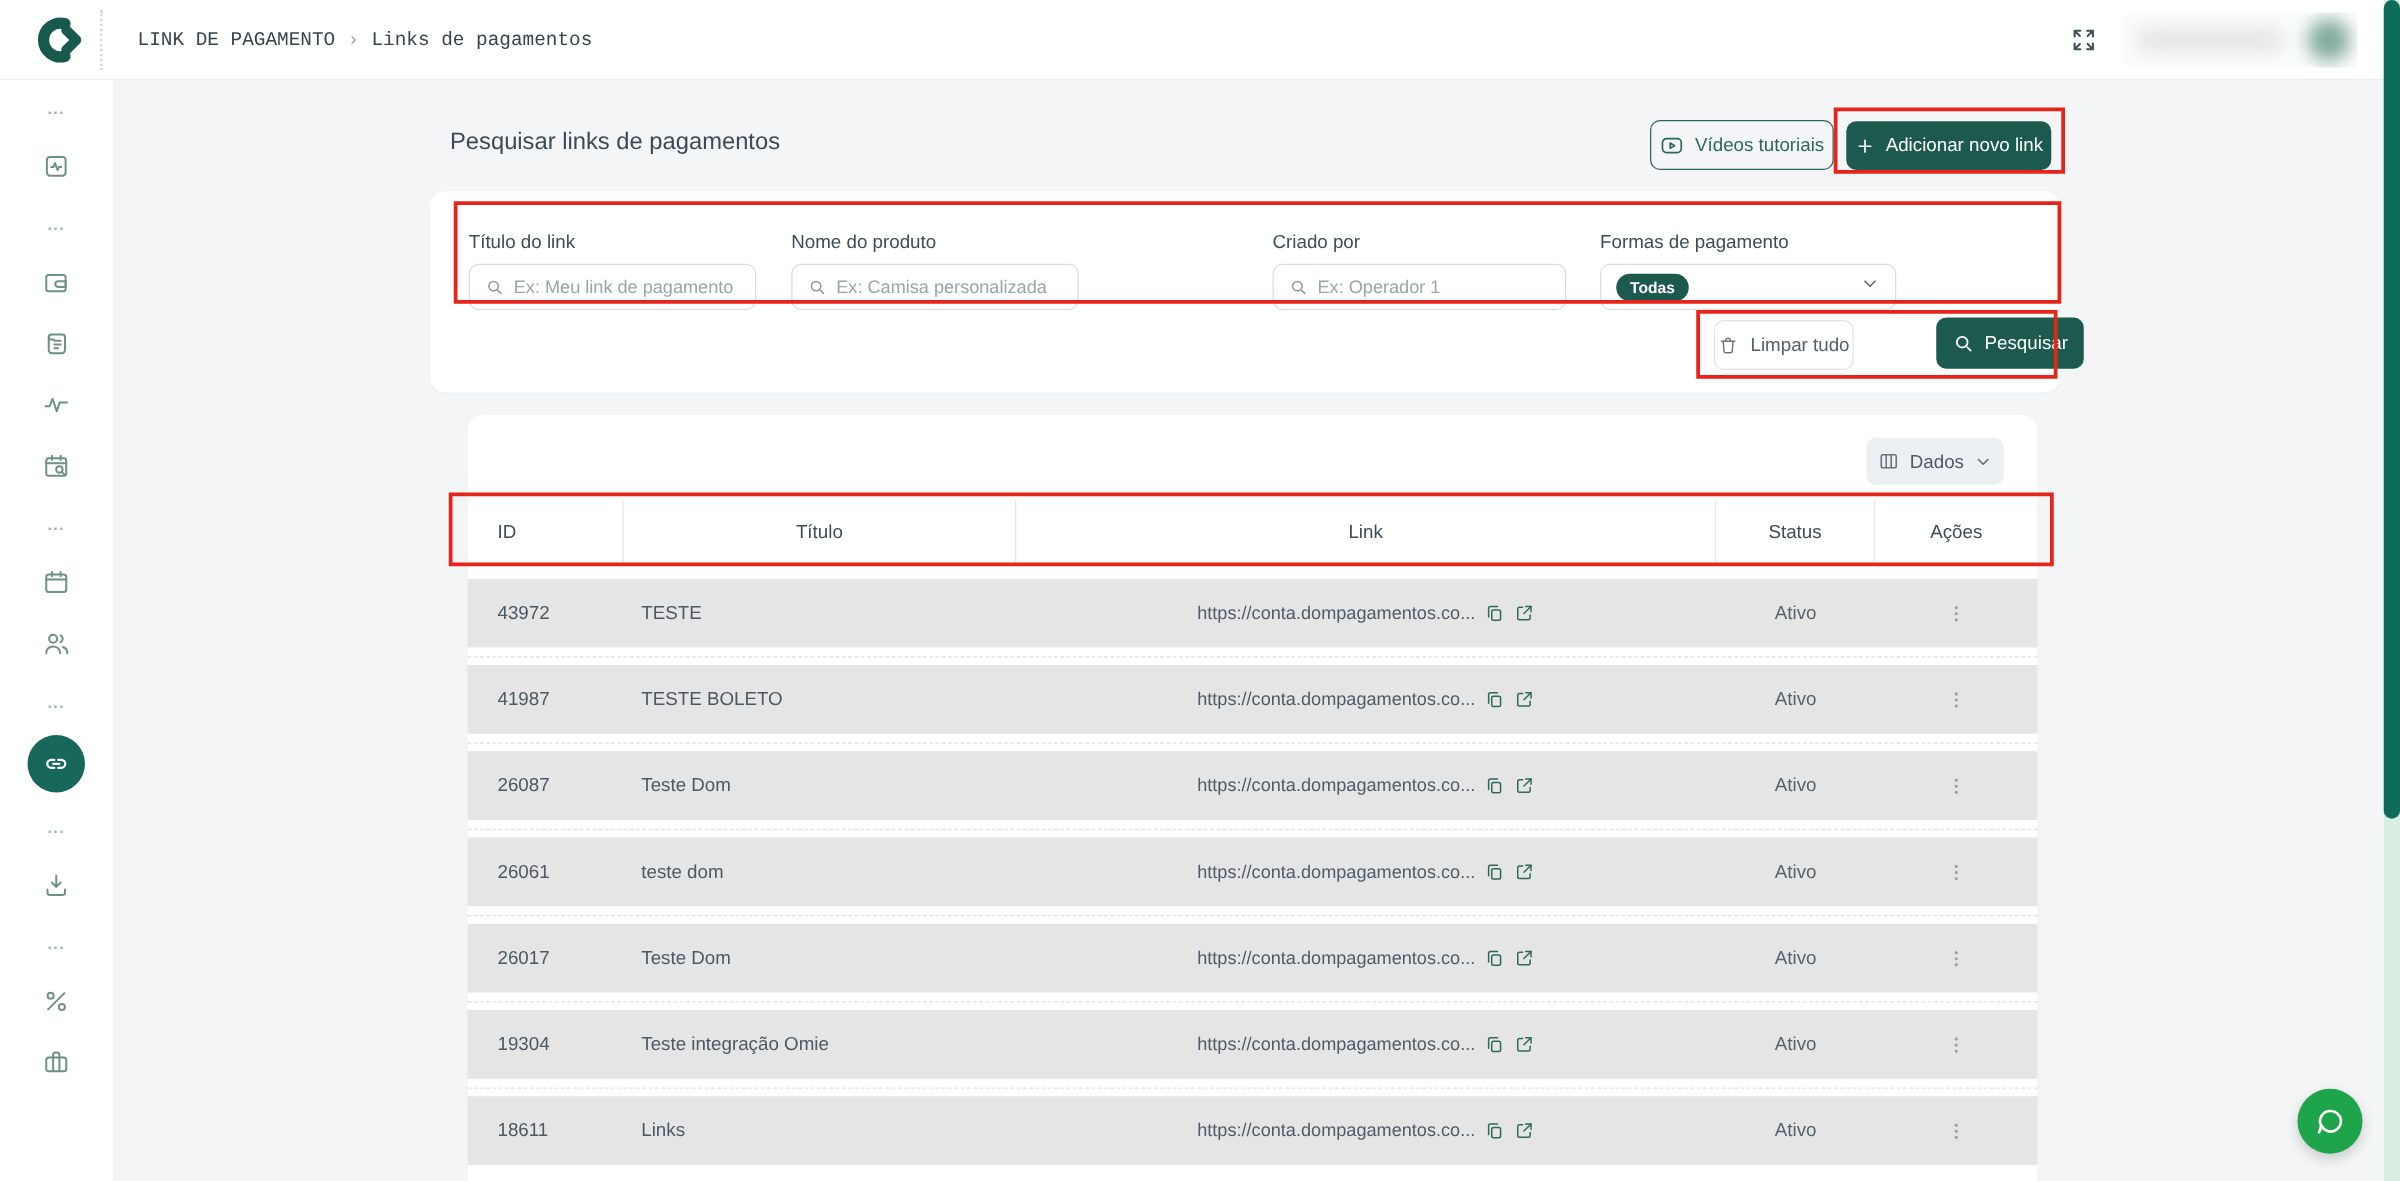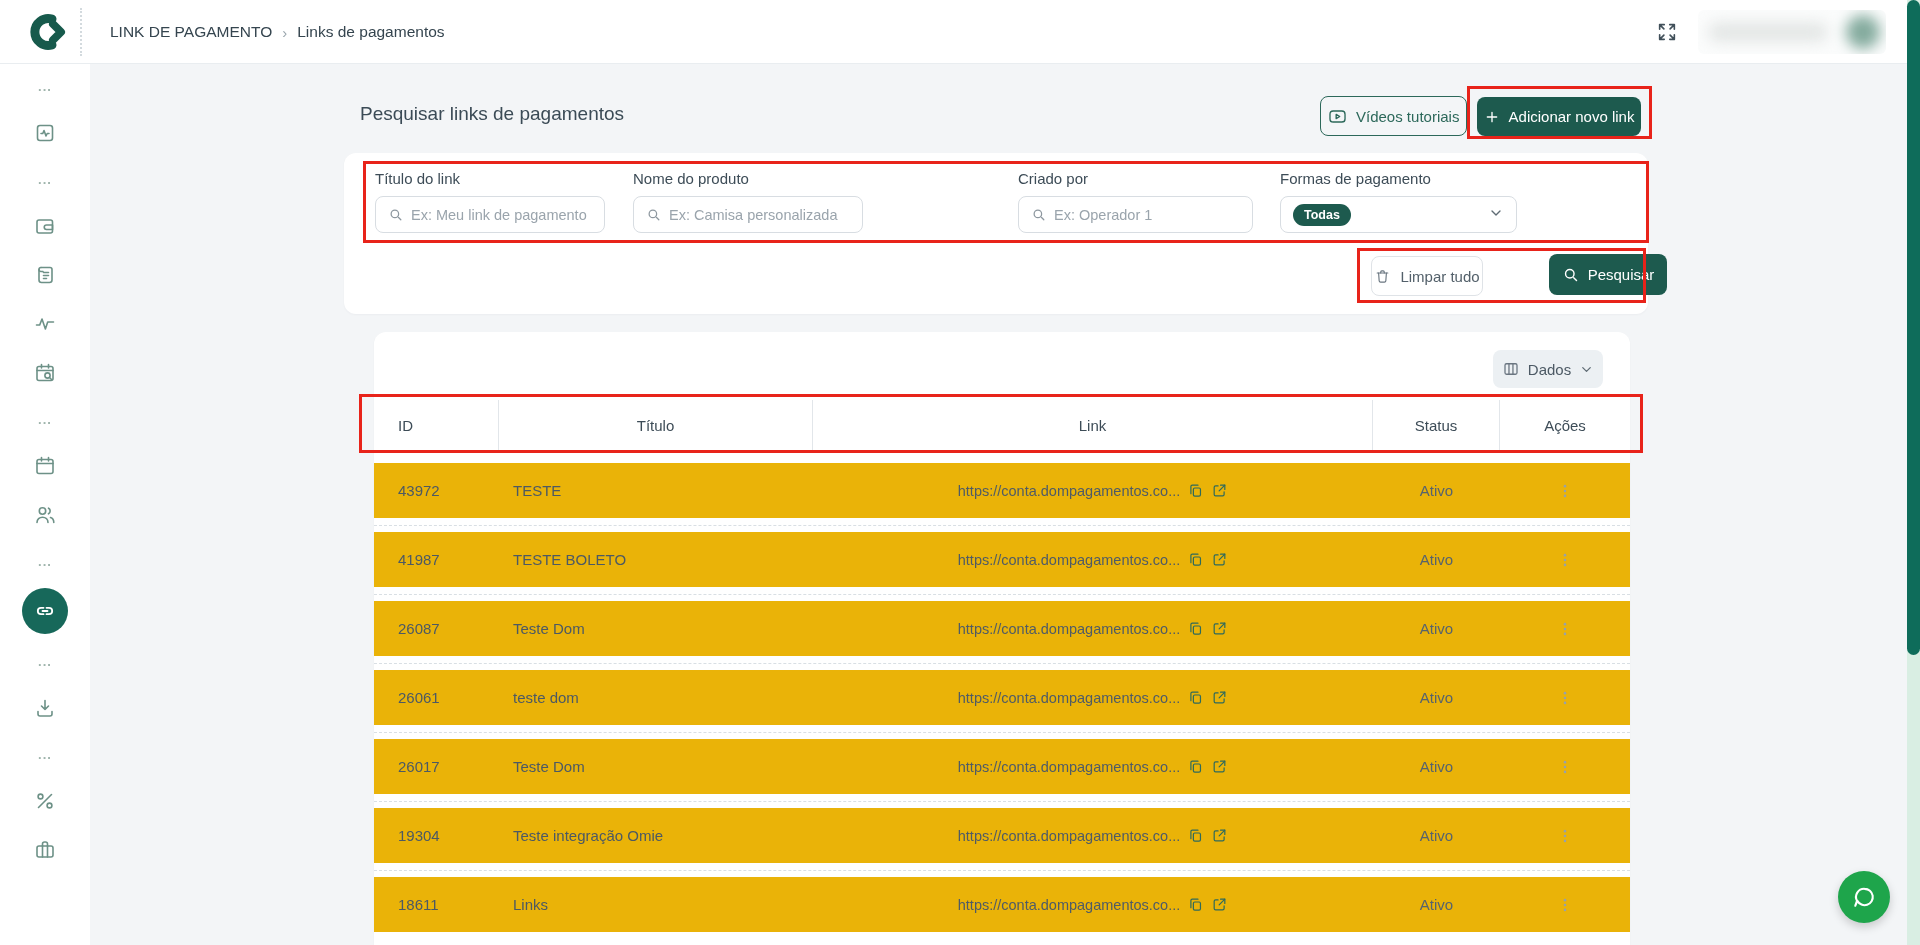"LINK DE PAGAMENTO" .topbar { font-family: none -> Liberation Mono, monospace }
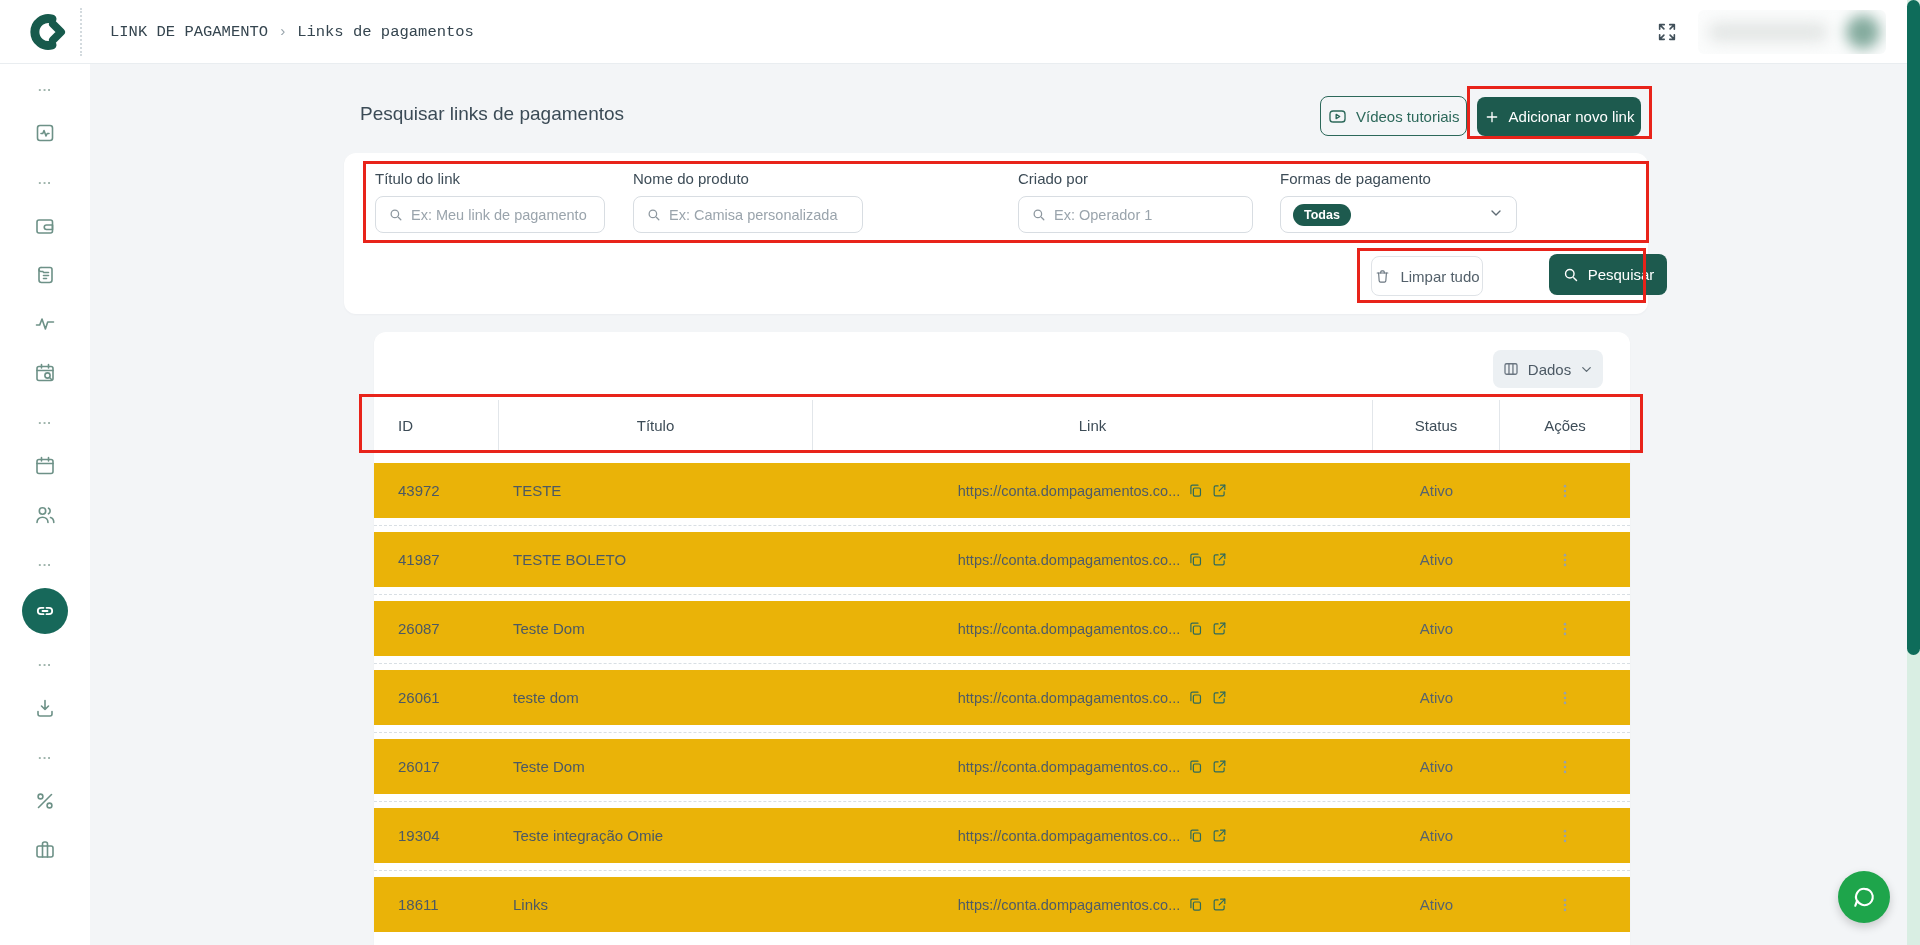"Título do link" .ffield { top: 17px -> 32px }
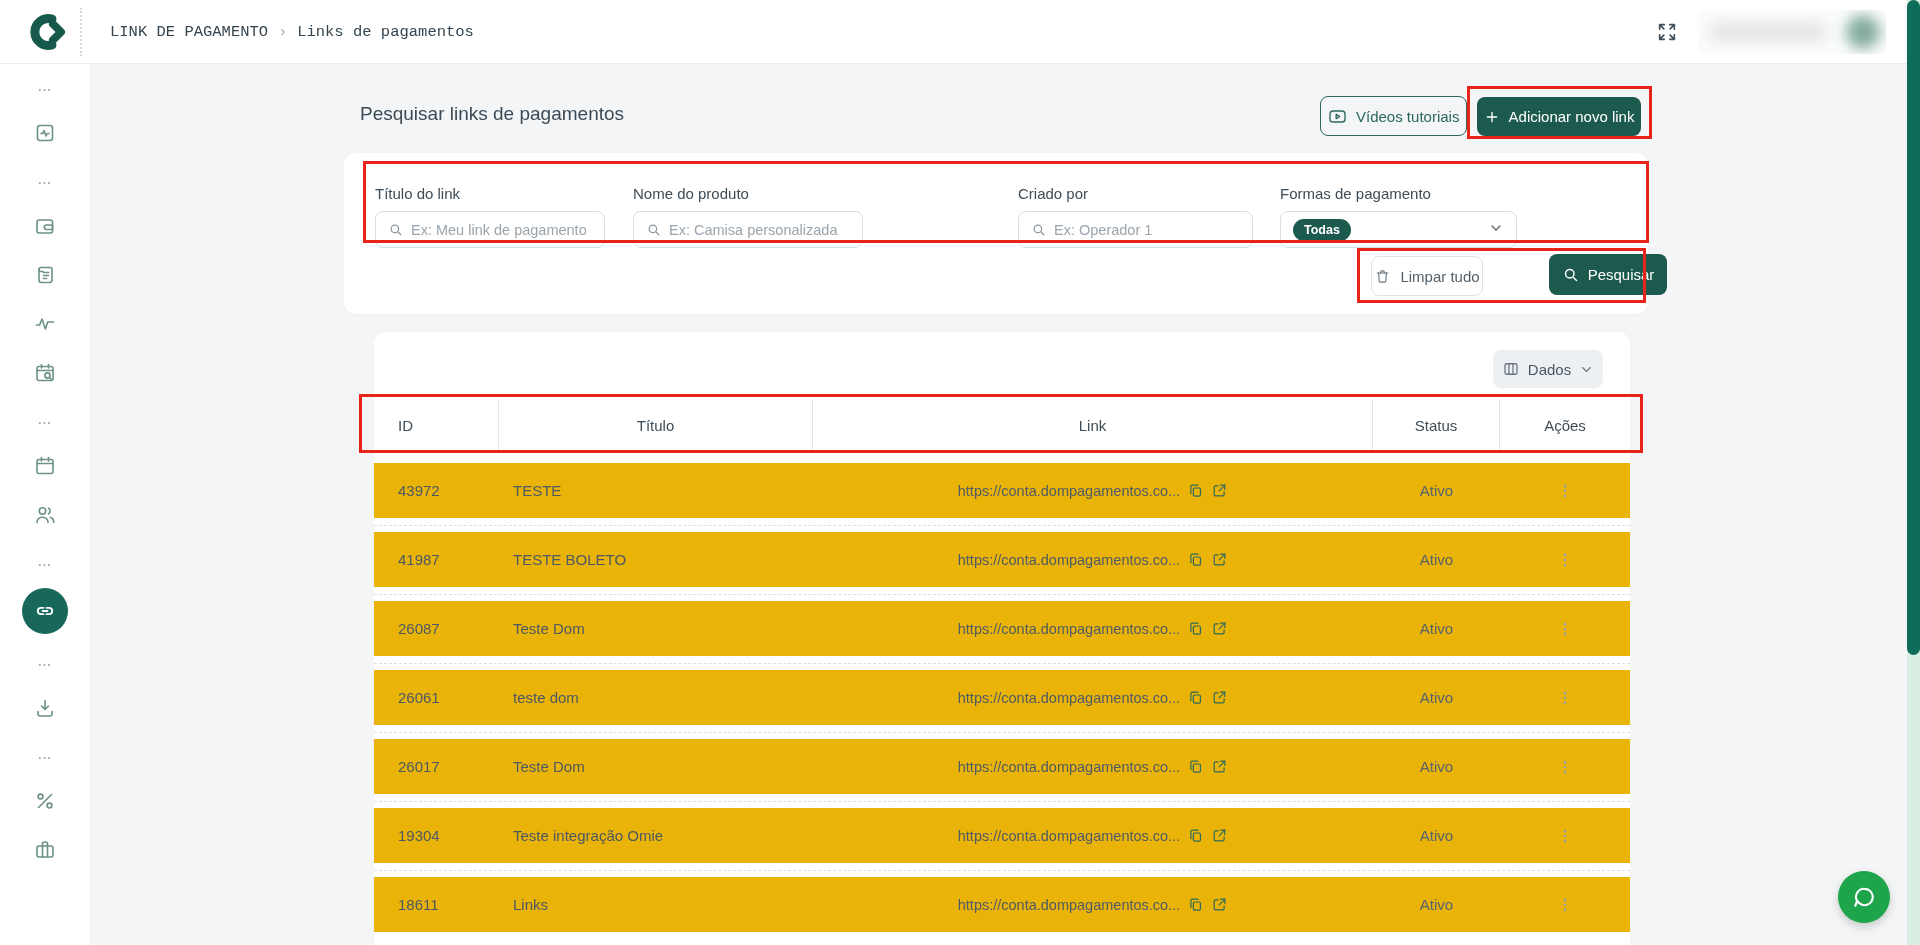"43972" .trow { background: #eab308 -> #e5e5e5 }
